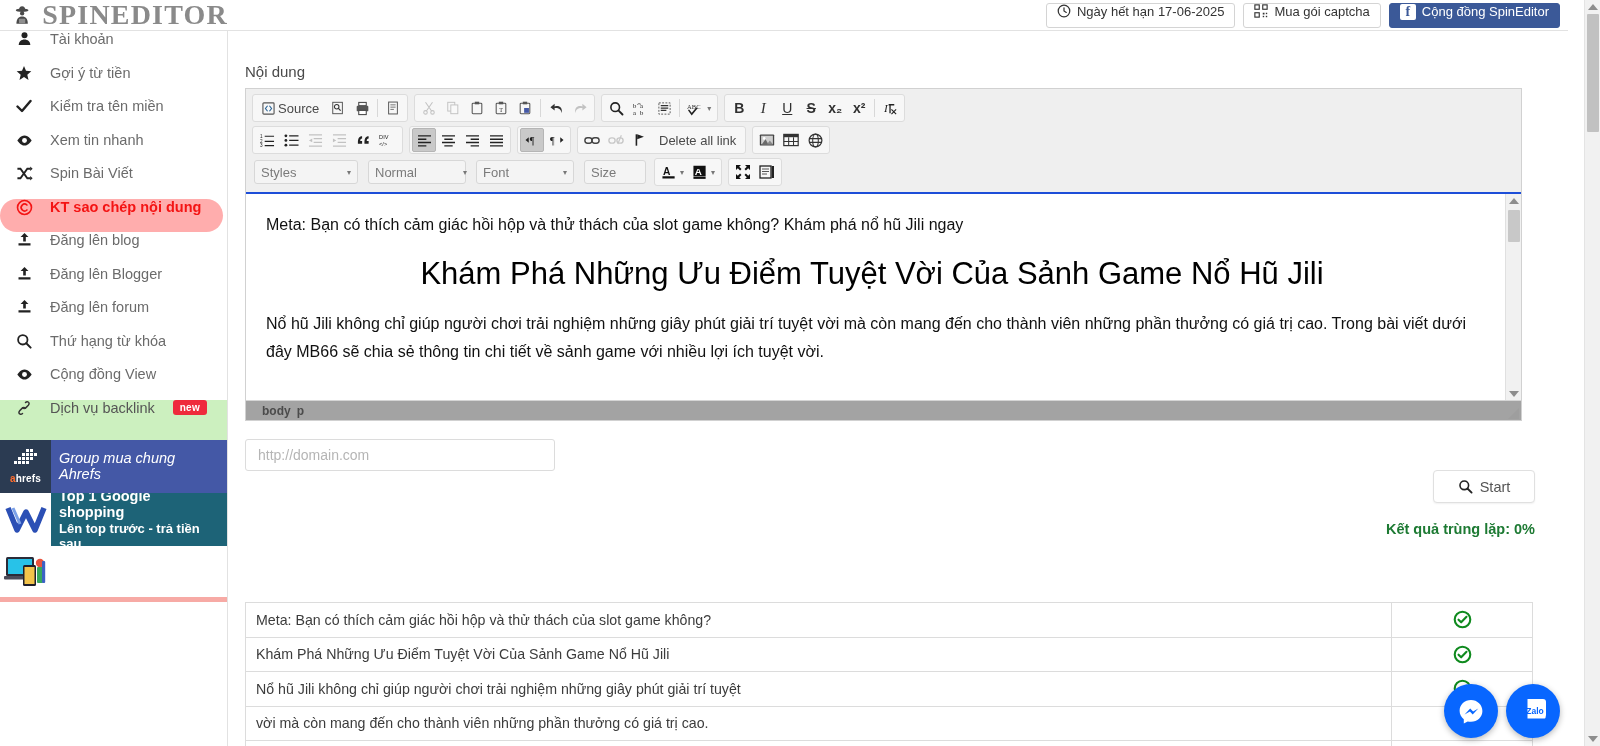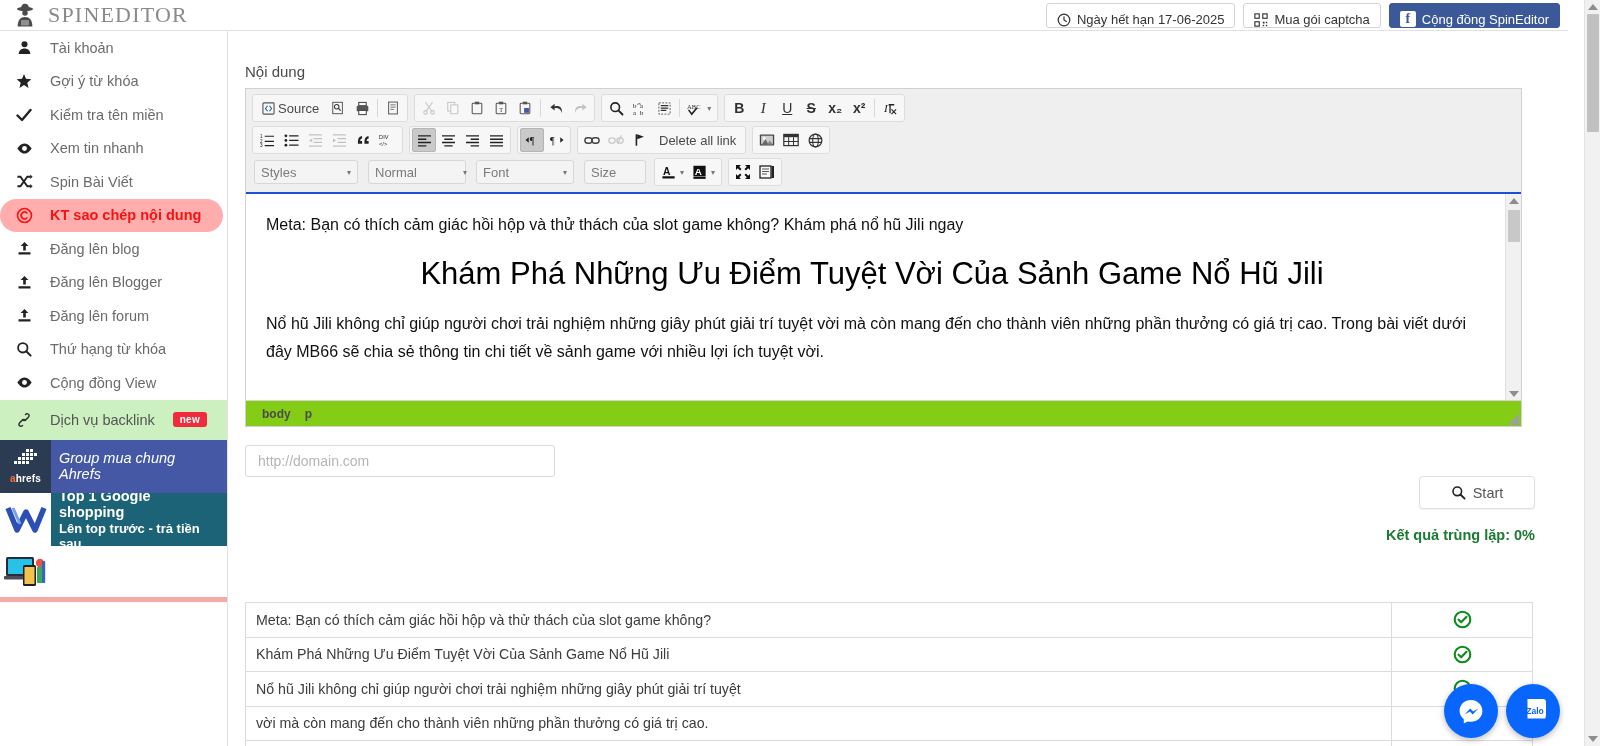"SPINEDITOR" .brand-name { font-size: 22px -> 28px; font-weight: none -> bold }
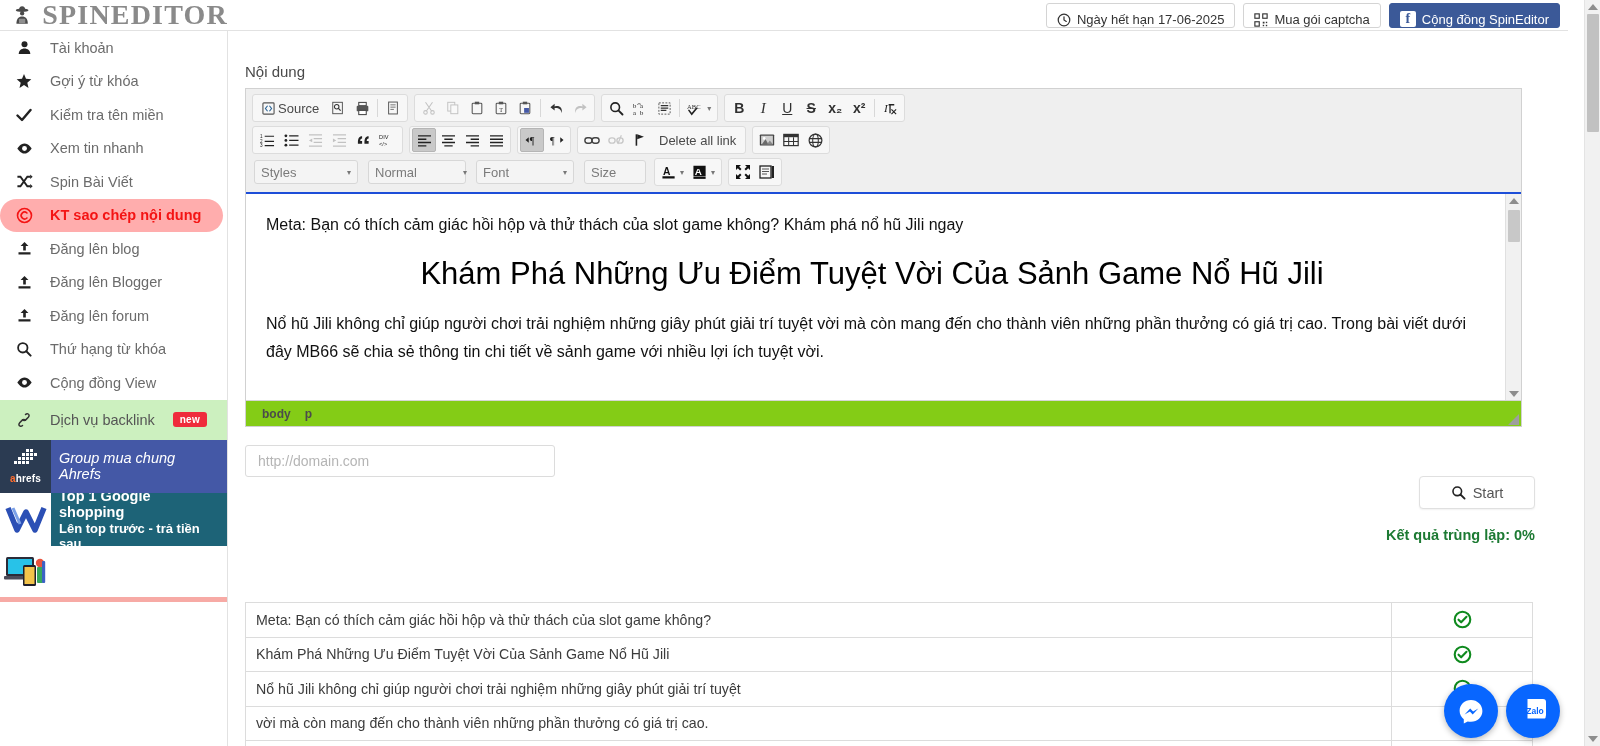"Ngày hết hạn 17-06-2025" .hbtn { align-items: flex-end -> flex-start }
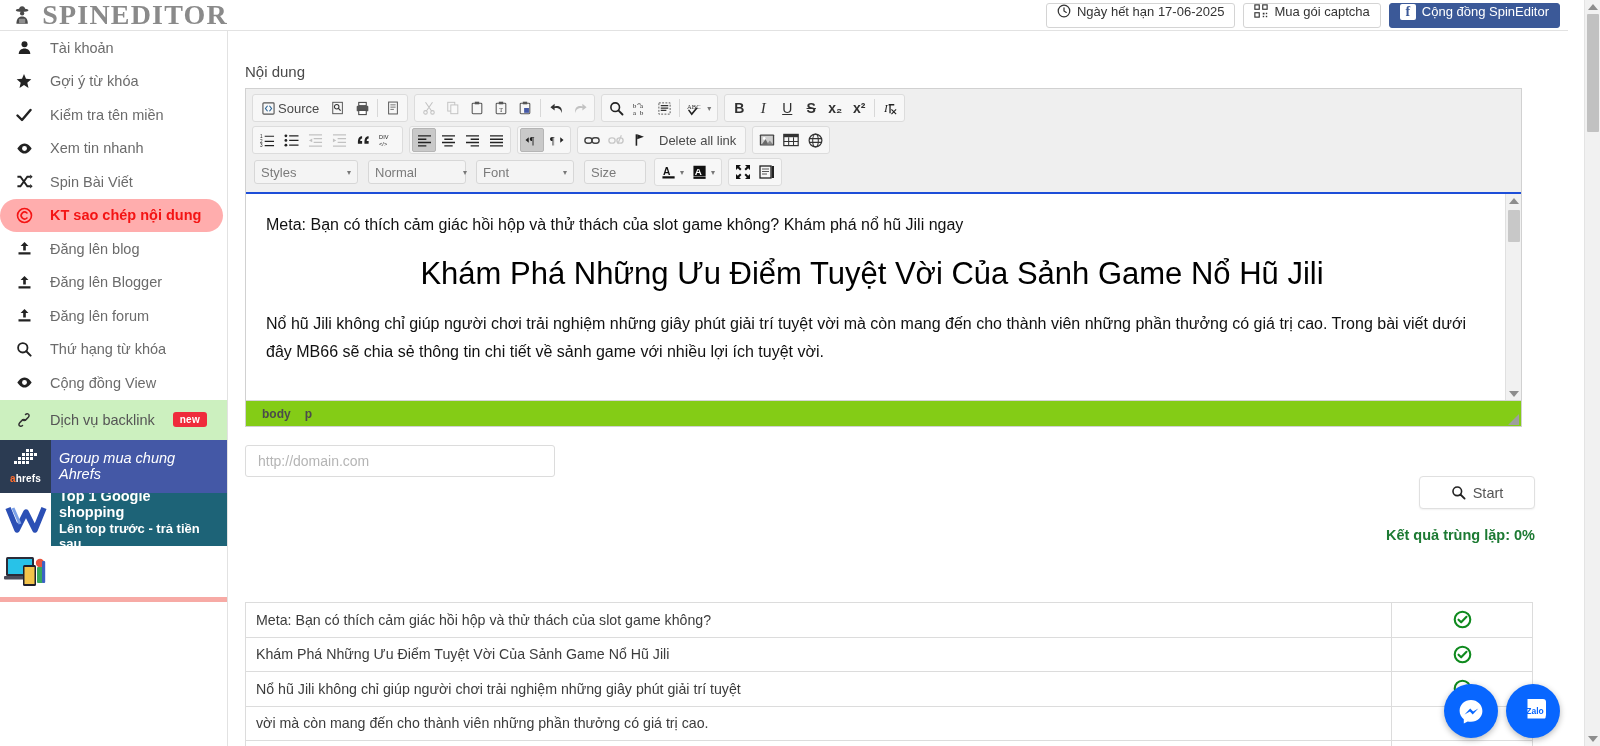"Tài khoản" .nav-item { align-items: center -> flex-start }
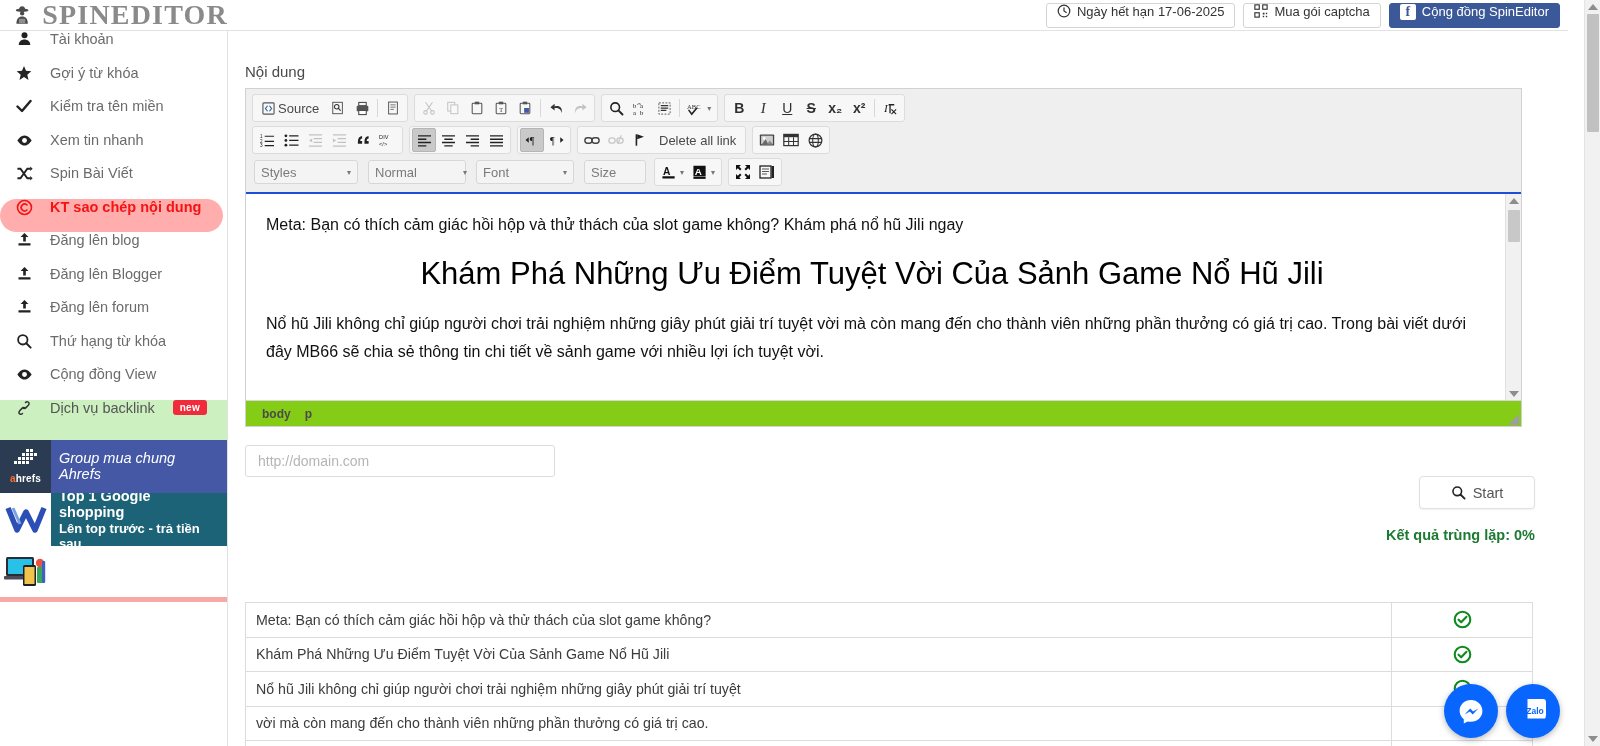"Gợi ý từ khóa" span { text: khóa -> tiền }
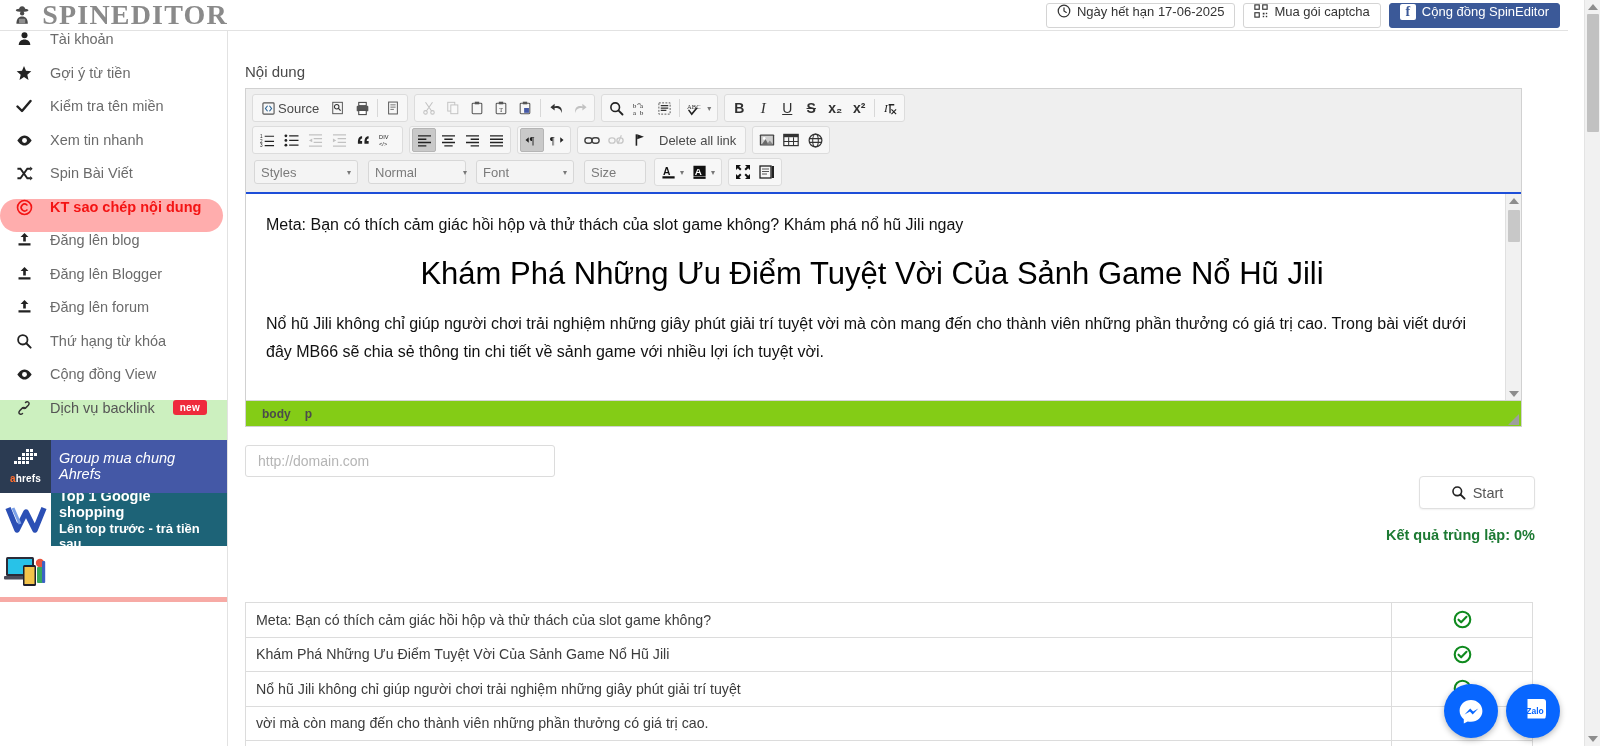"body" .ck-footer { background: #84cc16 -> #a3a3a3; gap: 14px -> 6px; height: 25px -> 19px }
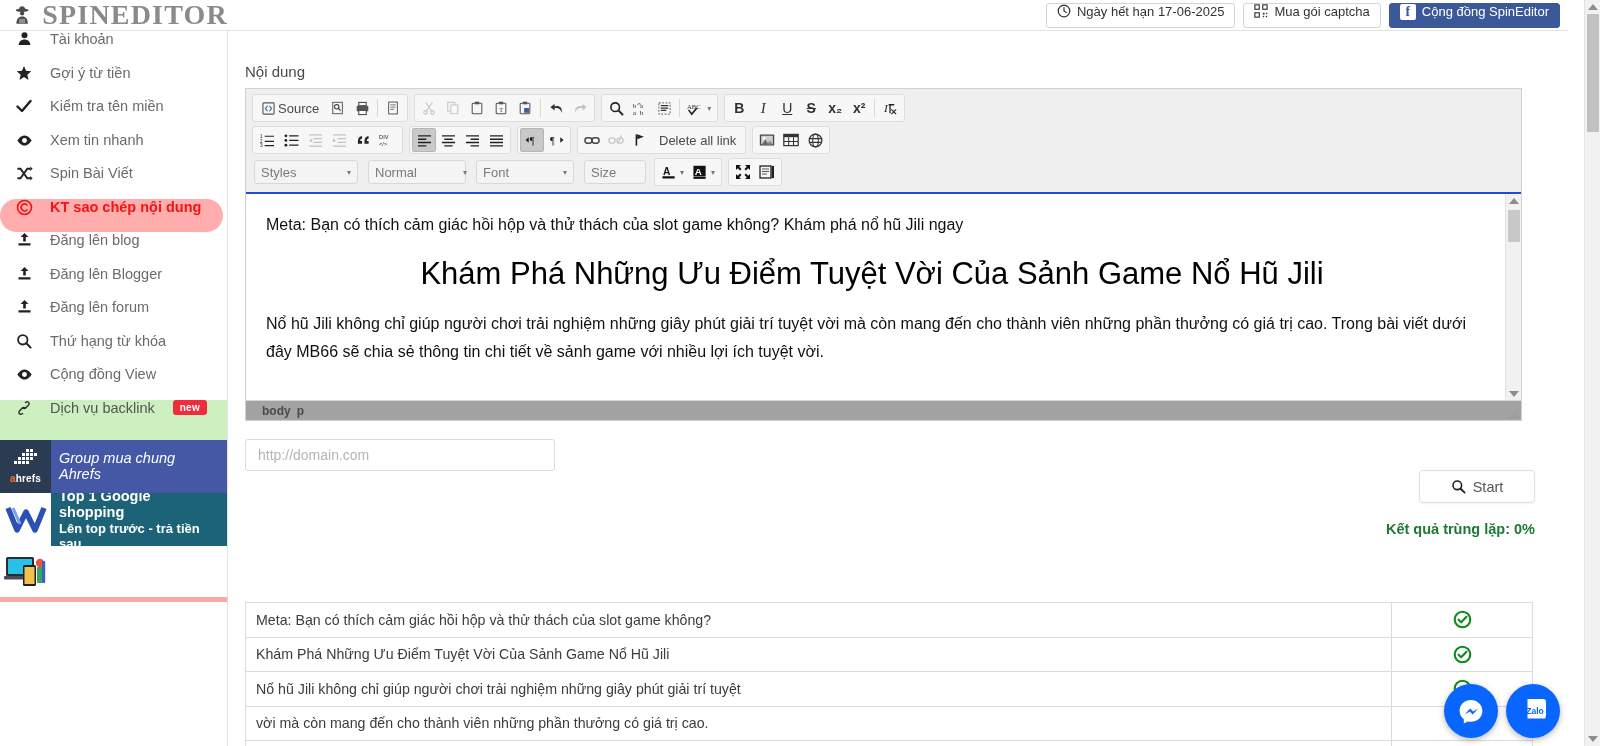"Start" .start-btn { width: 116px -> 102px }
